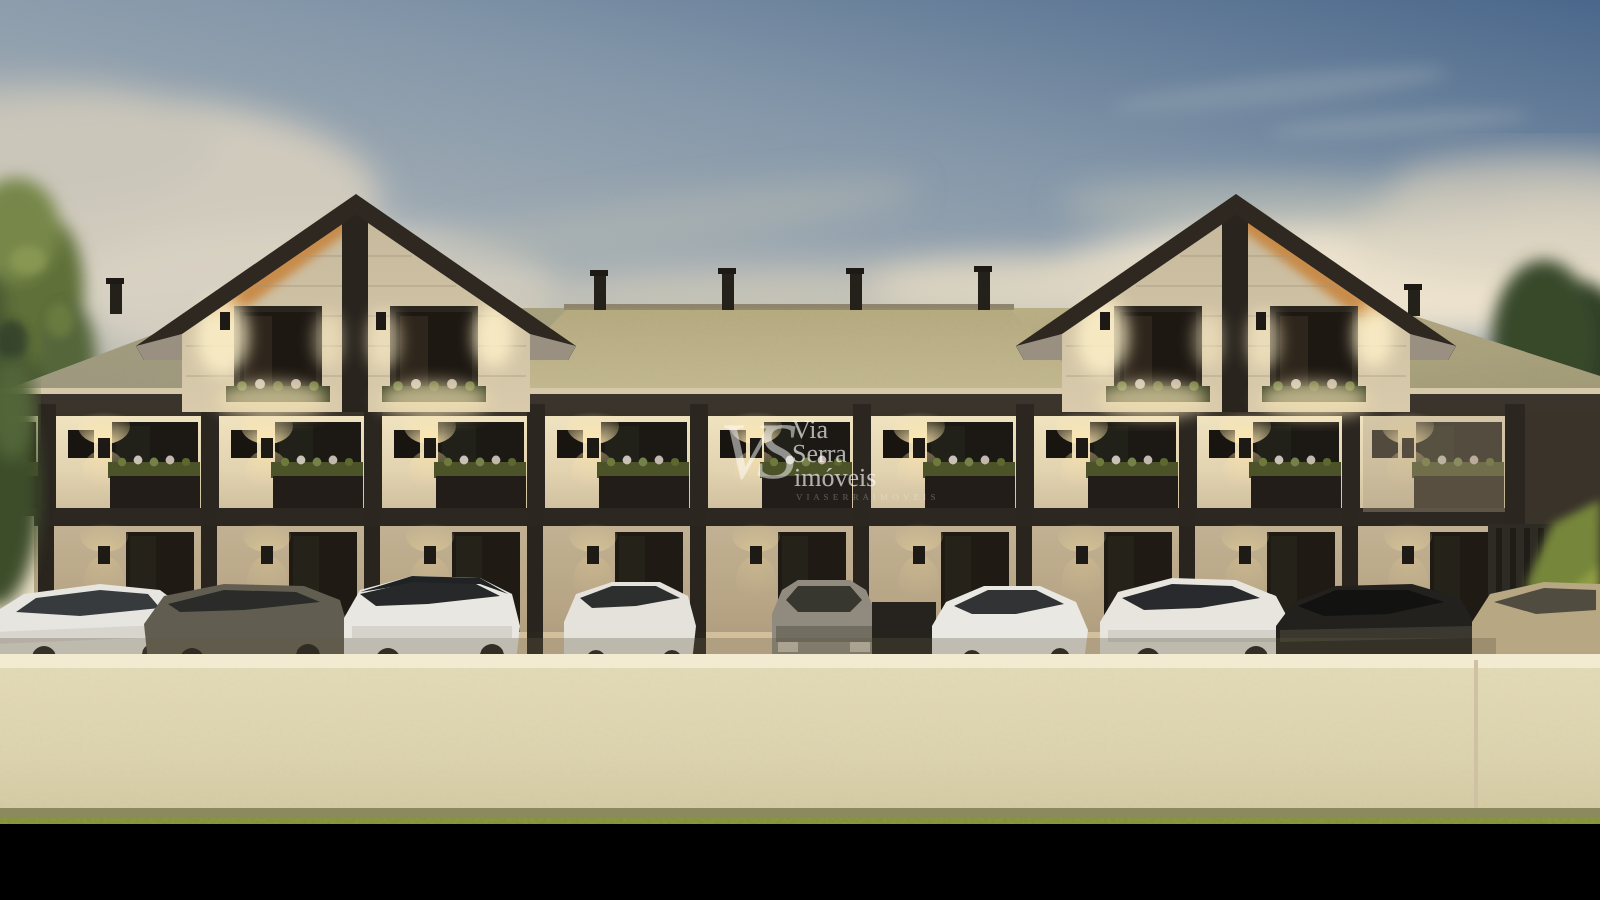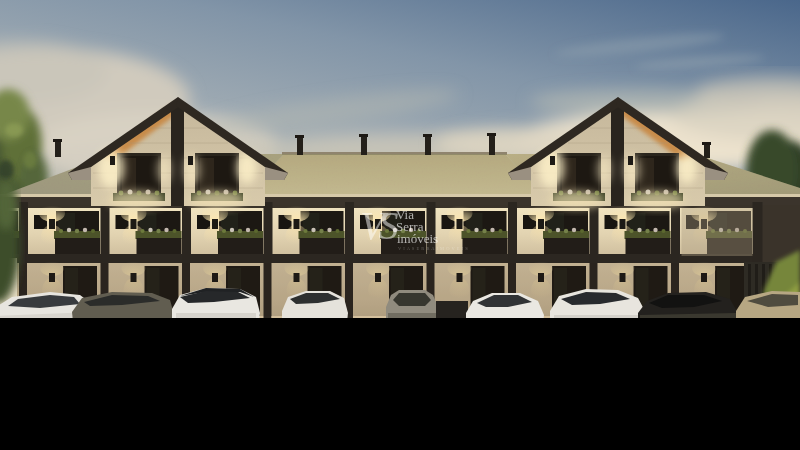"VS" #stage { height: 318px -> 412px }
